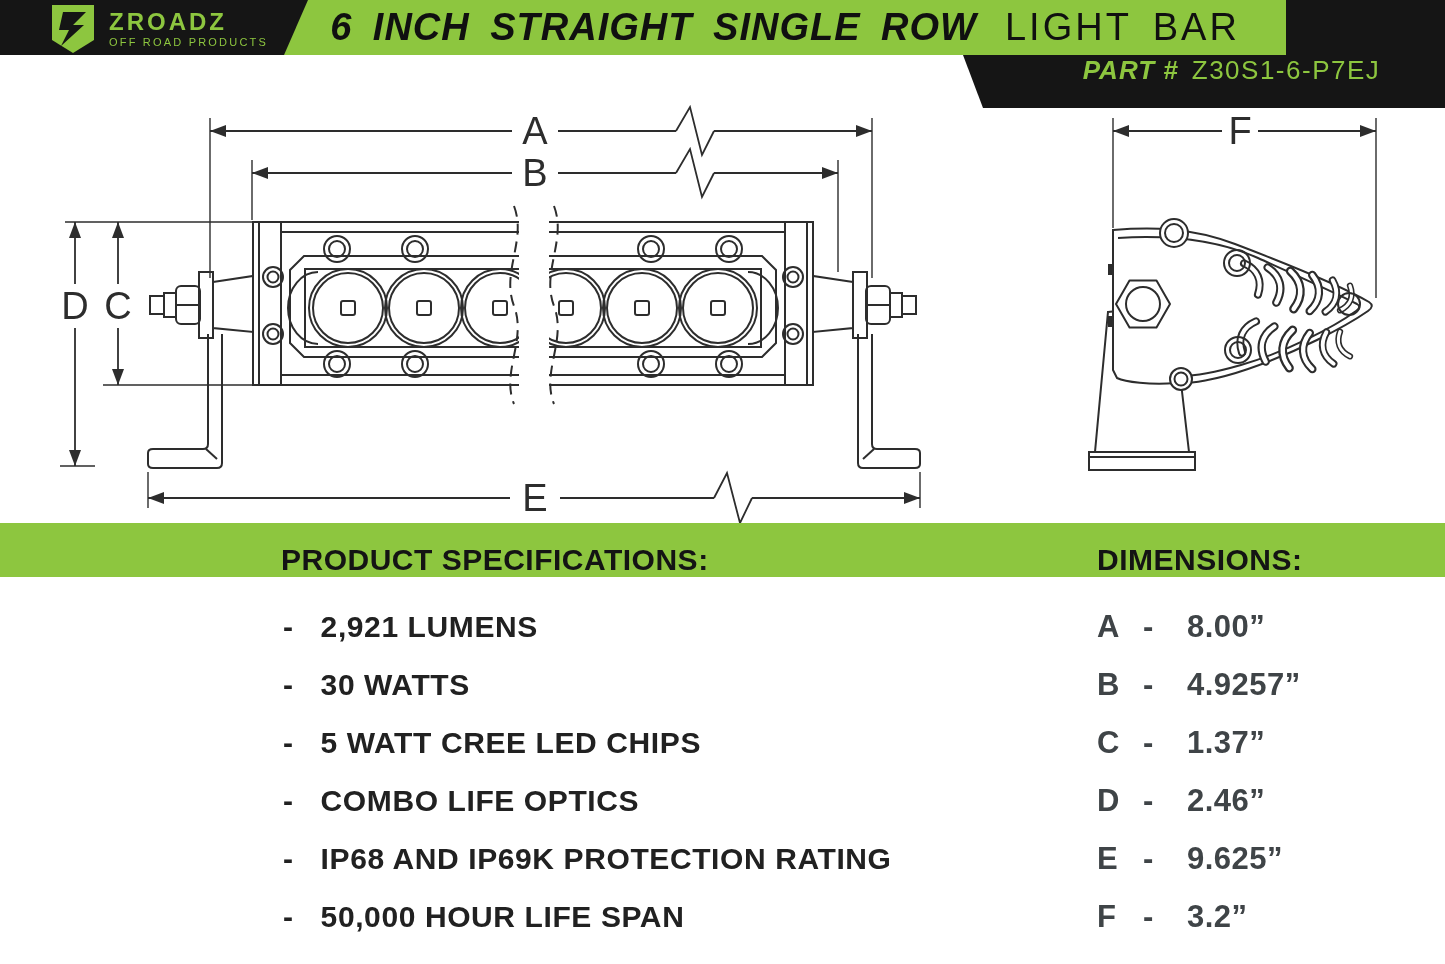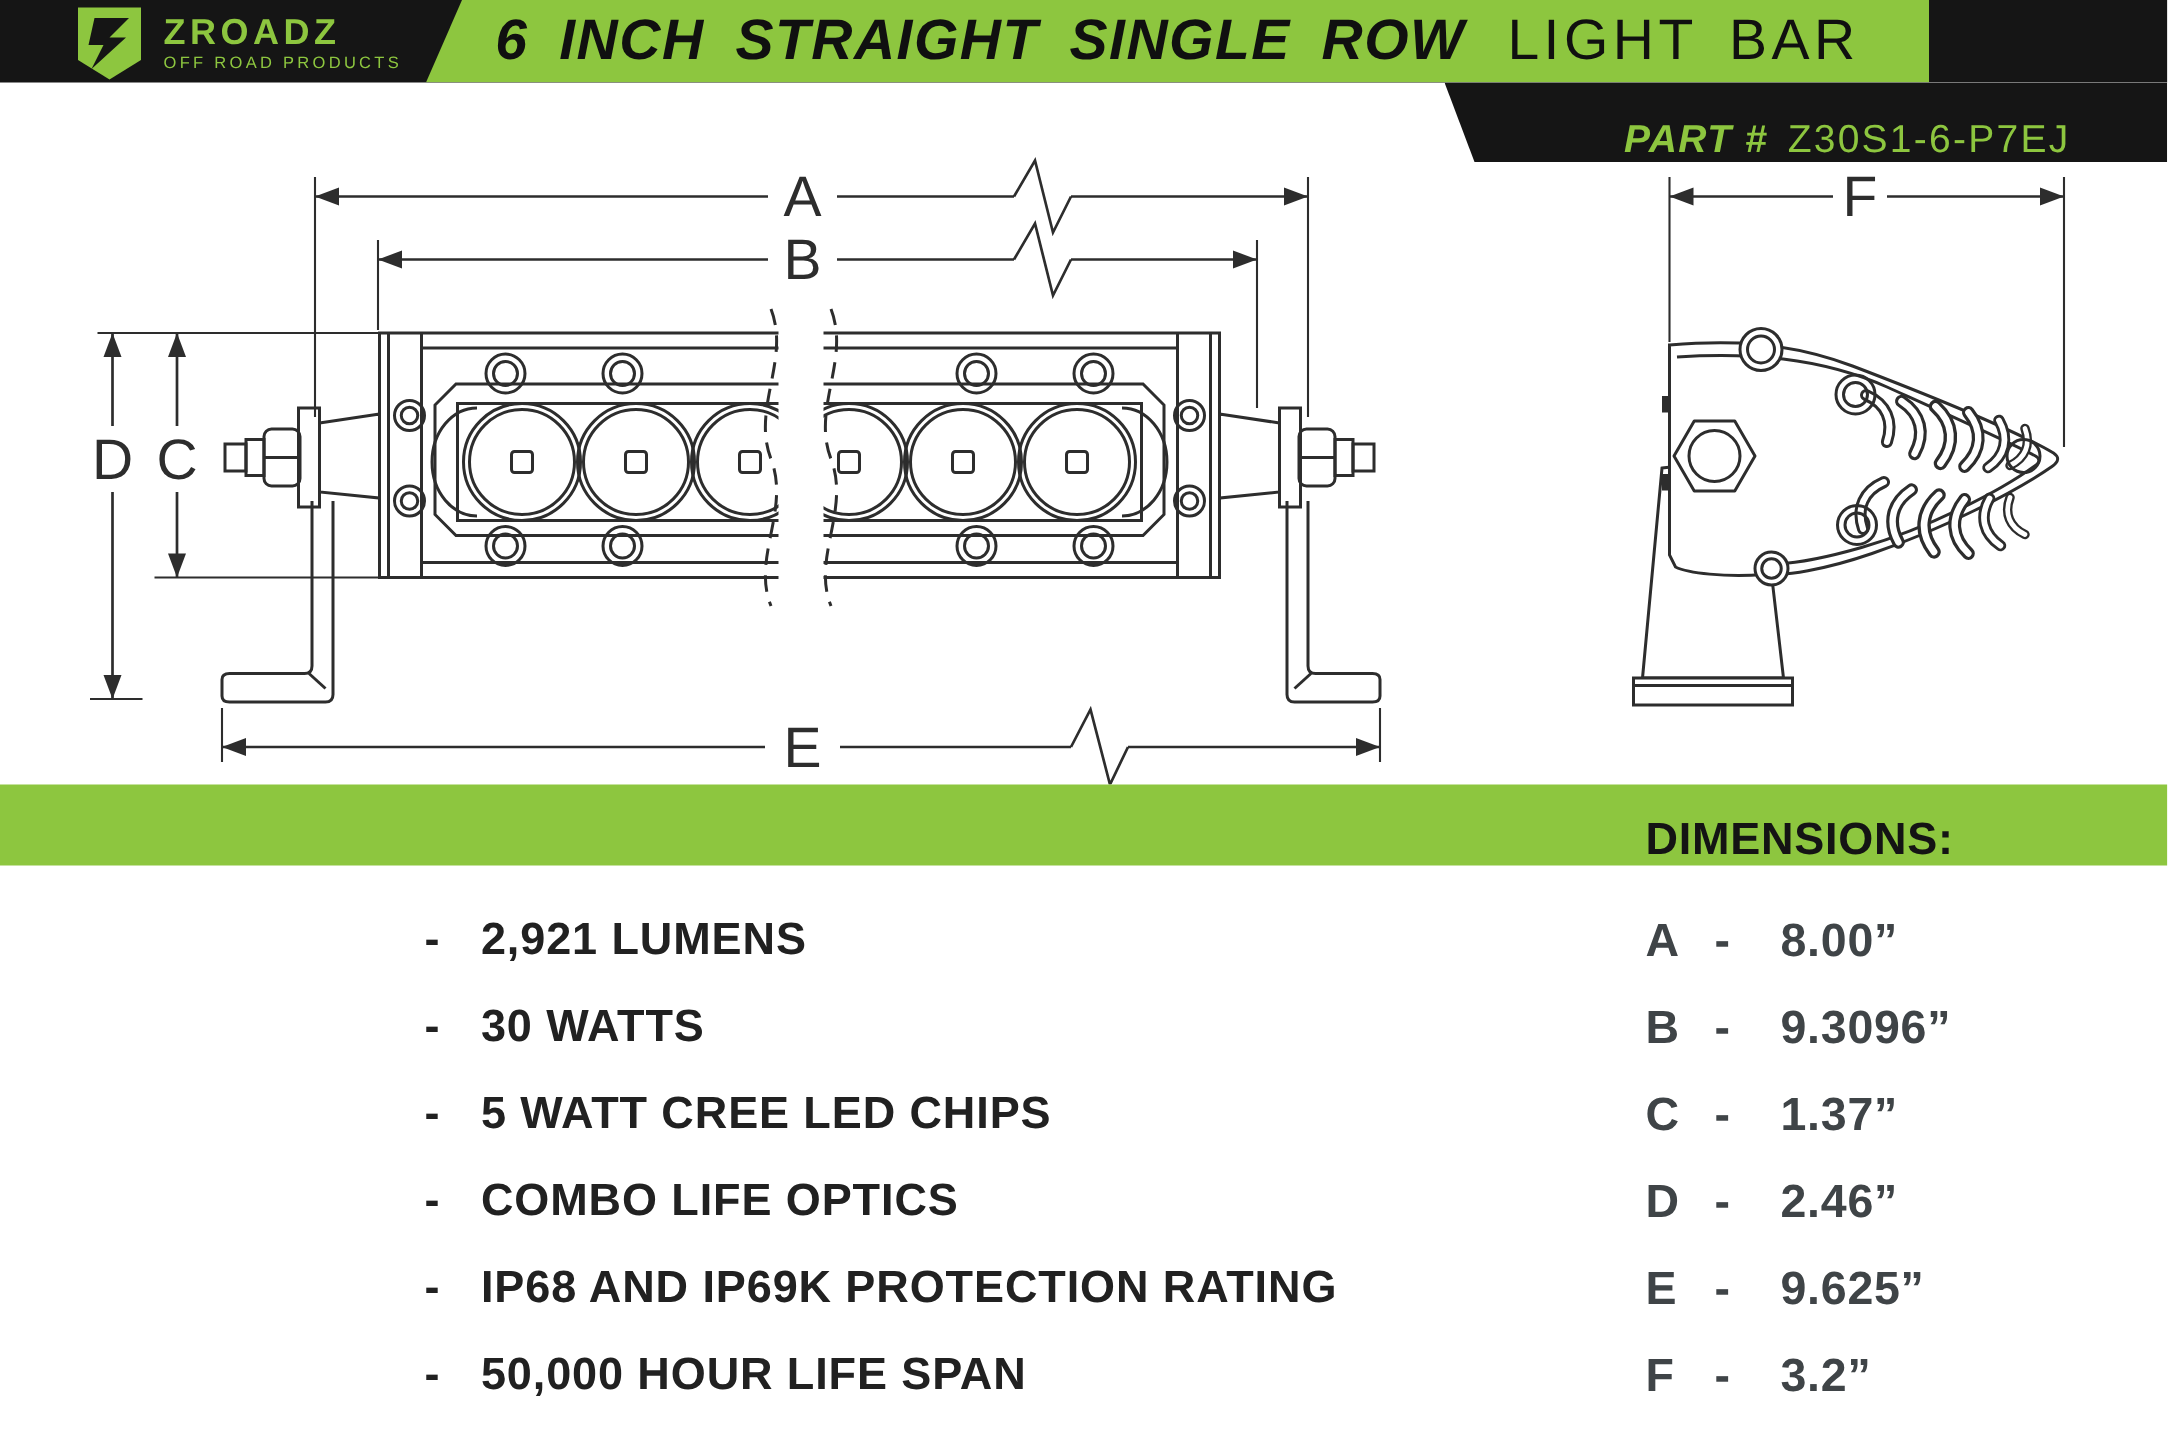"PART #" .part-bar { align-items: flex-end -> flex-start }
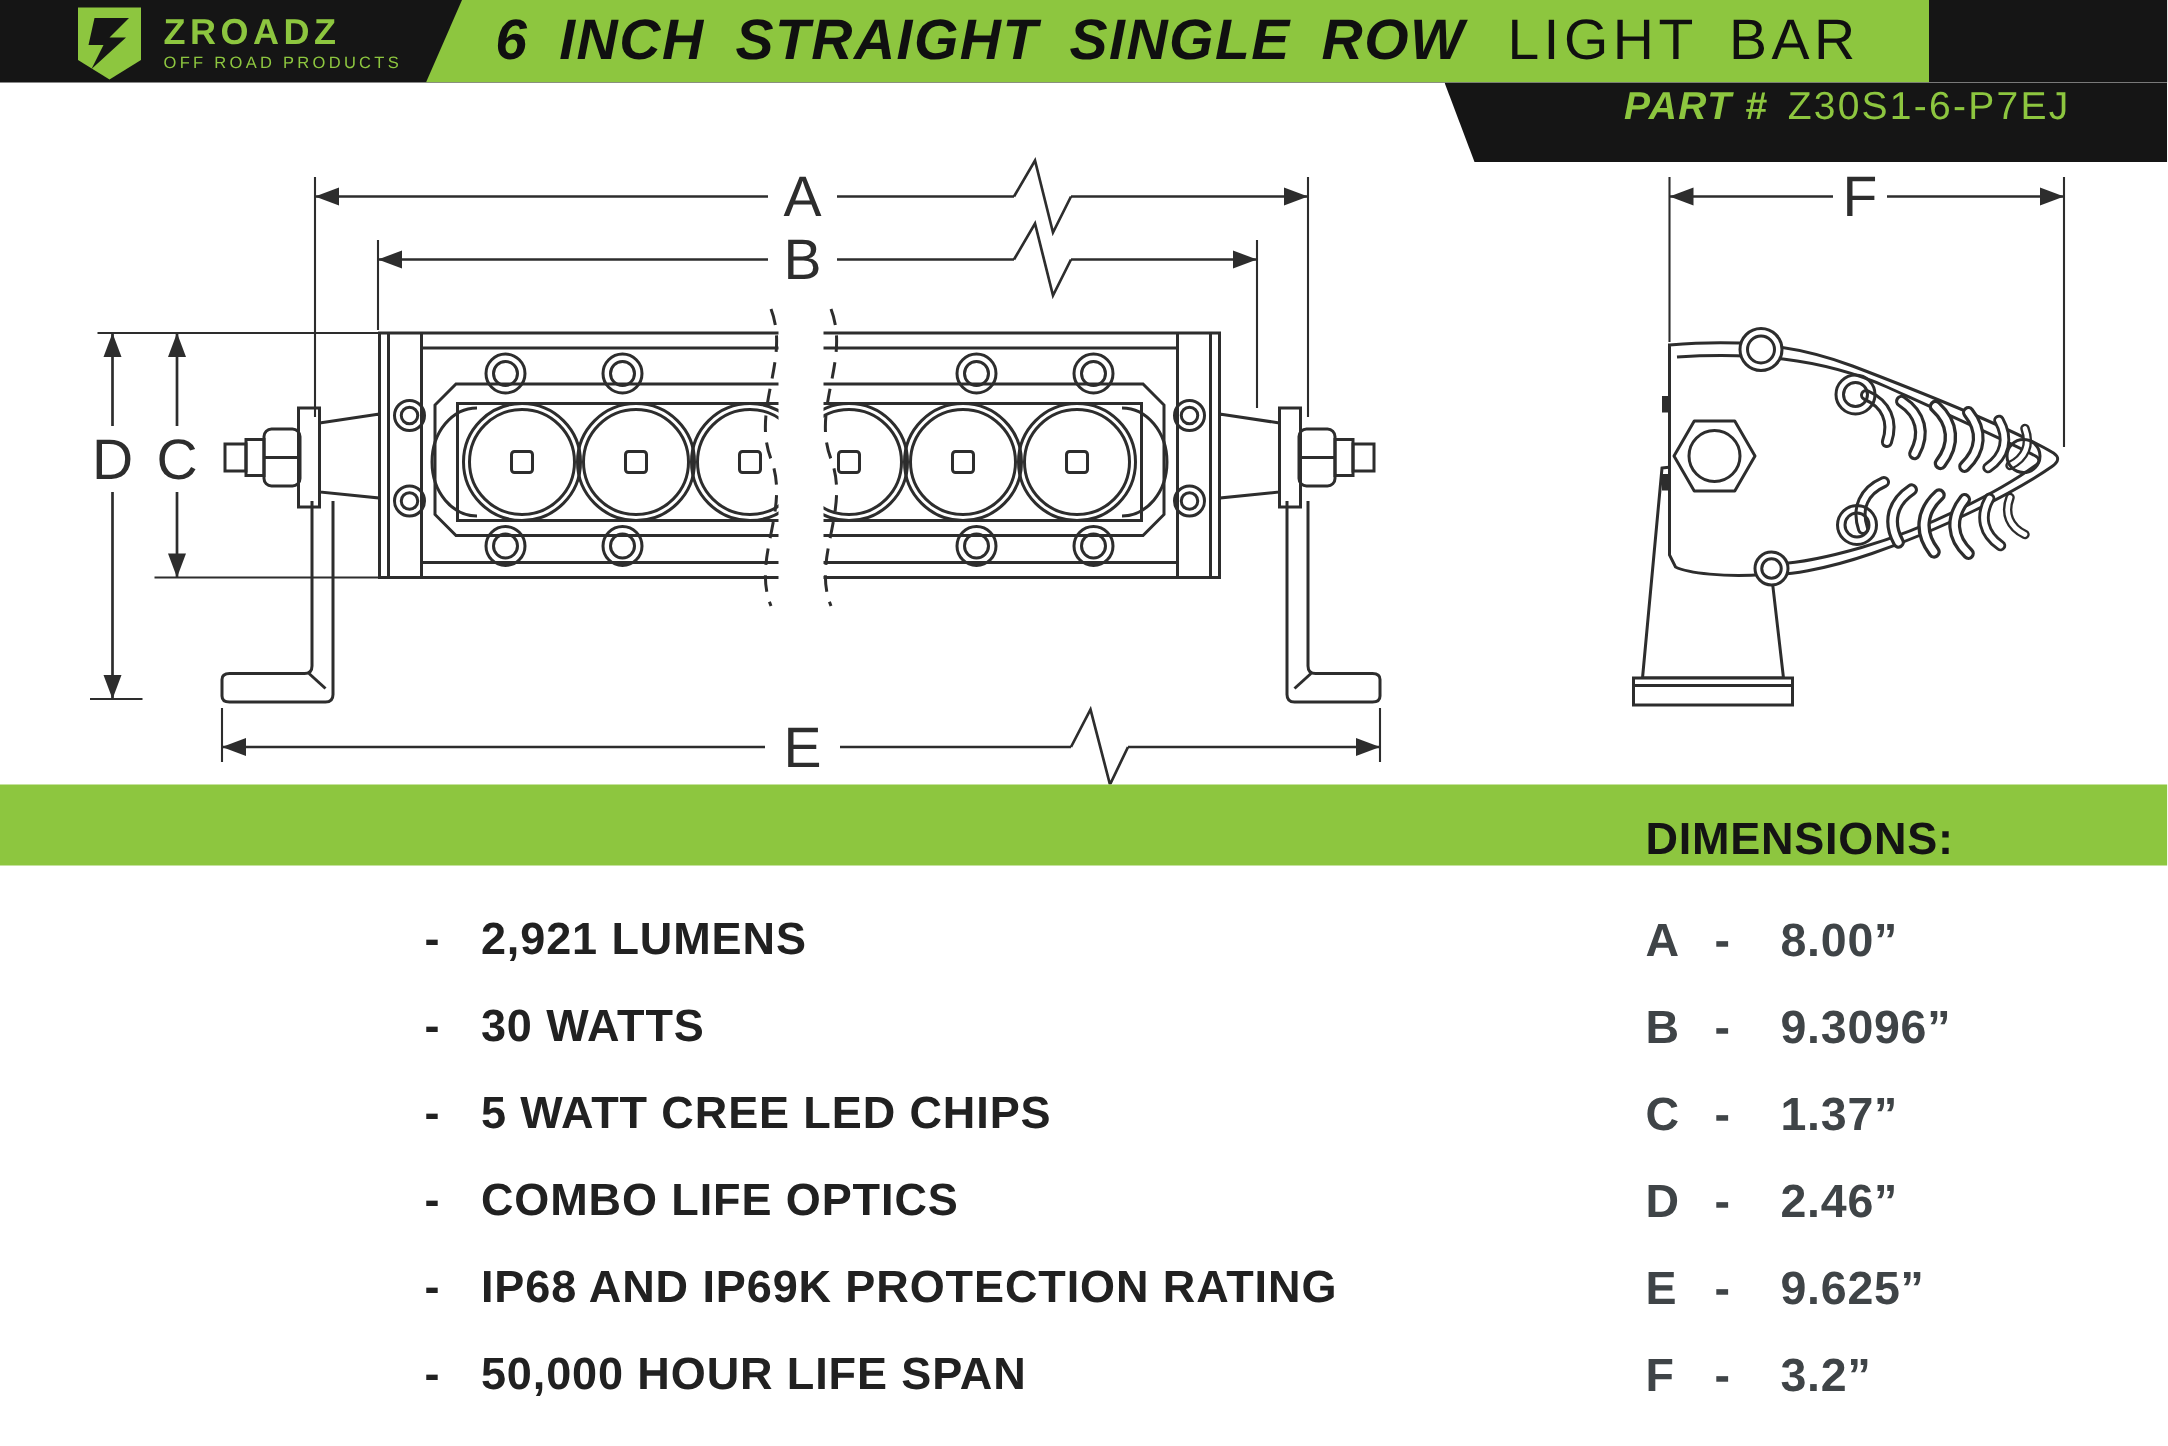"PRODUCT SPECIFICATIONS:" div.spec-heading { html: none -> <div>PRODUCT SPECIFICATIONS:</div> }
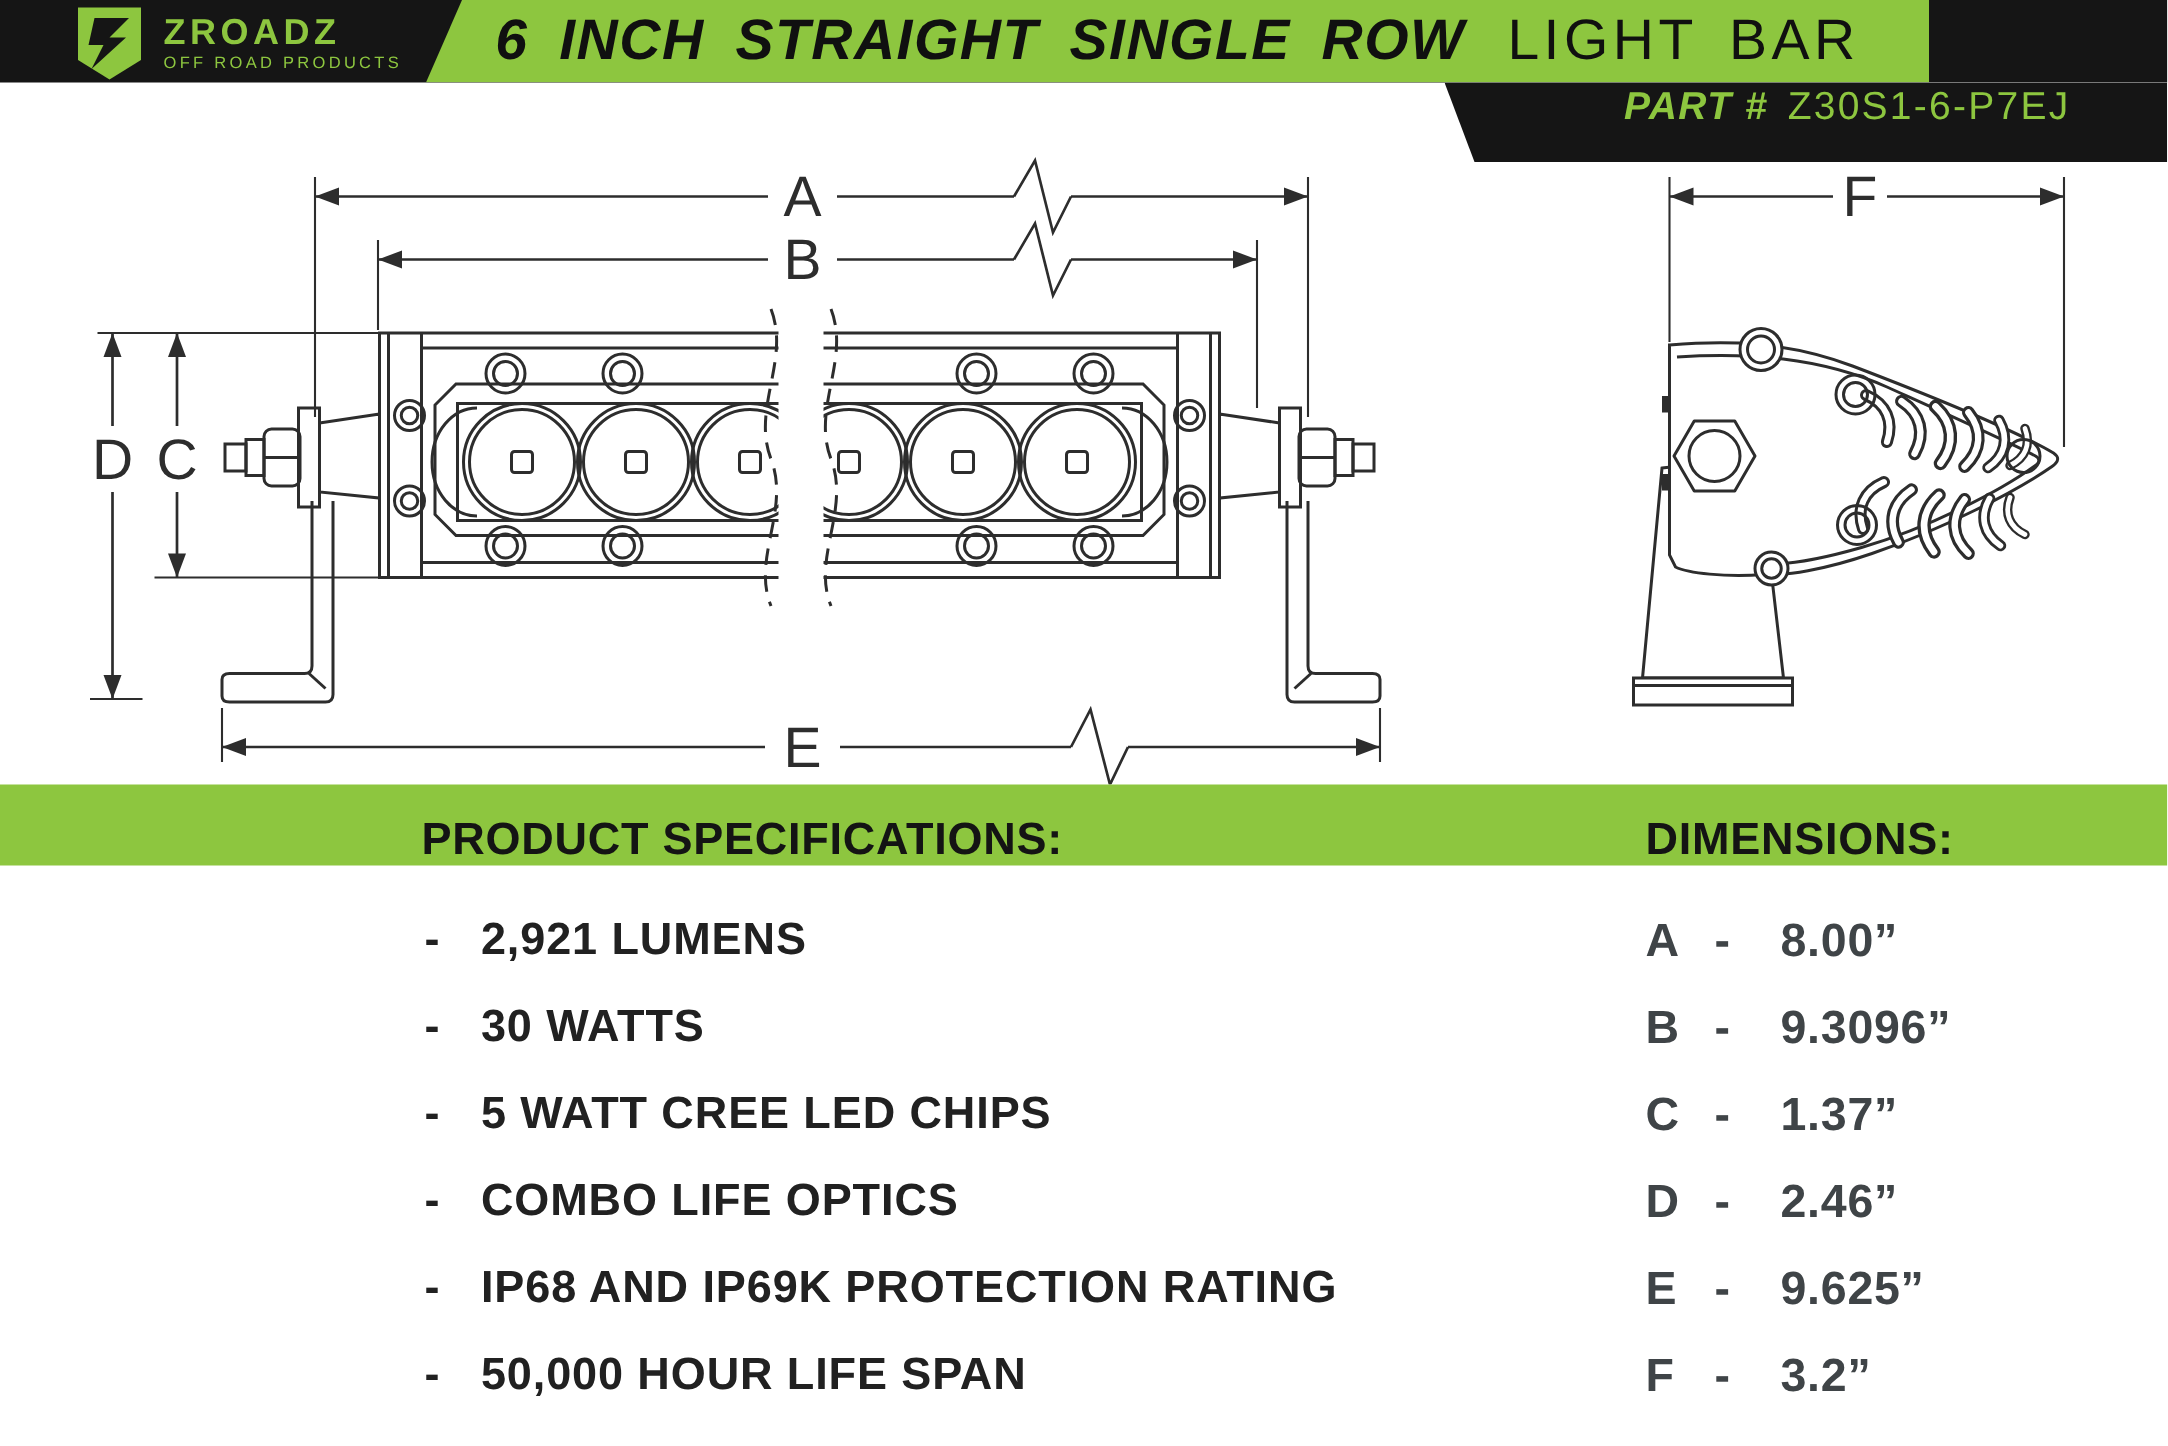"9.3096”" span { text: 9.3096 -> 4.9257 }
